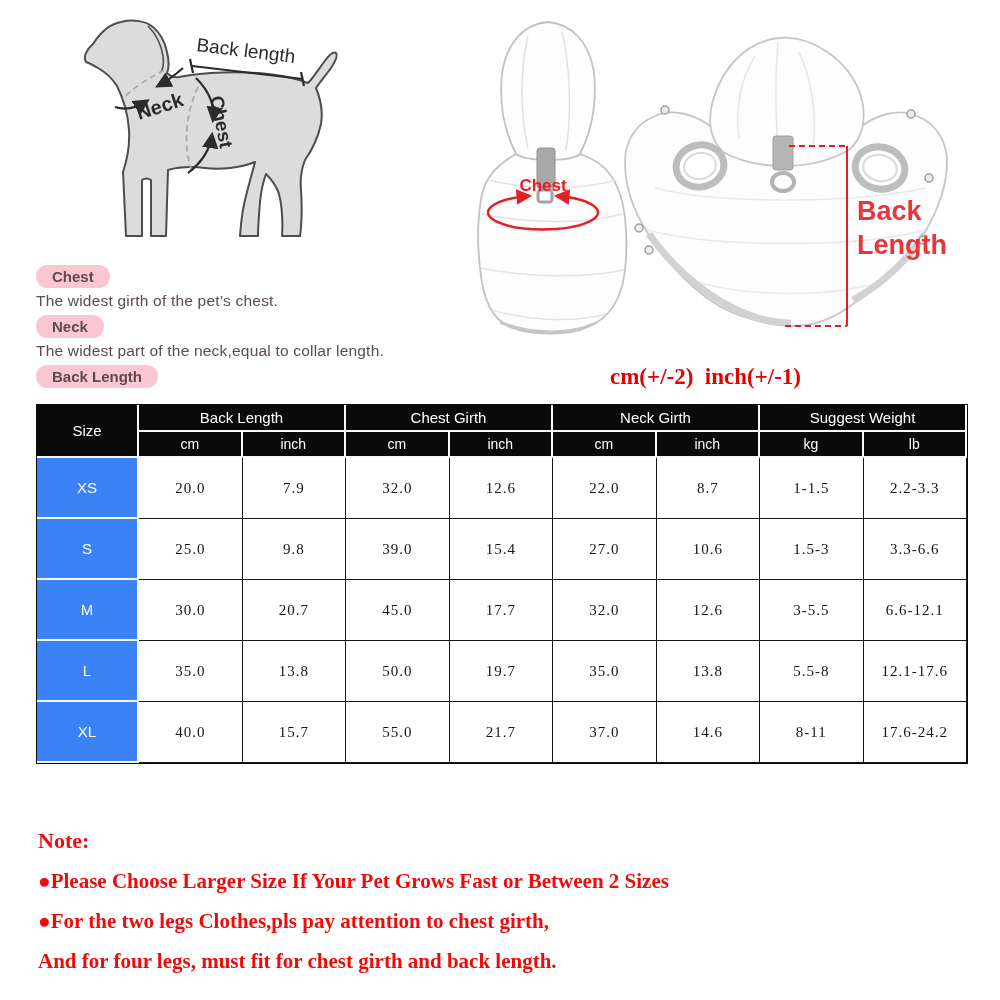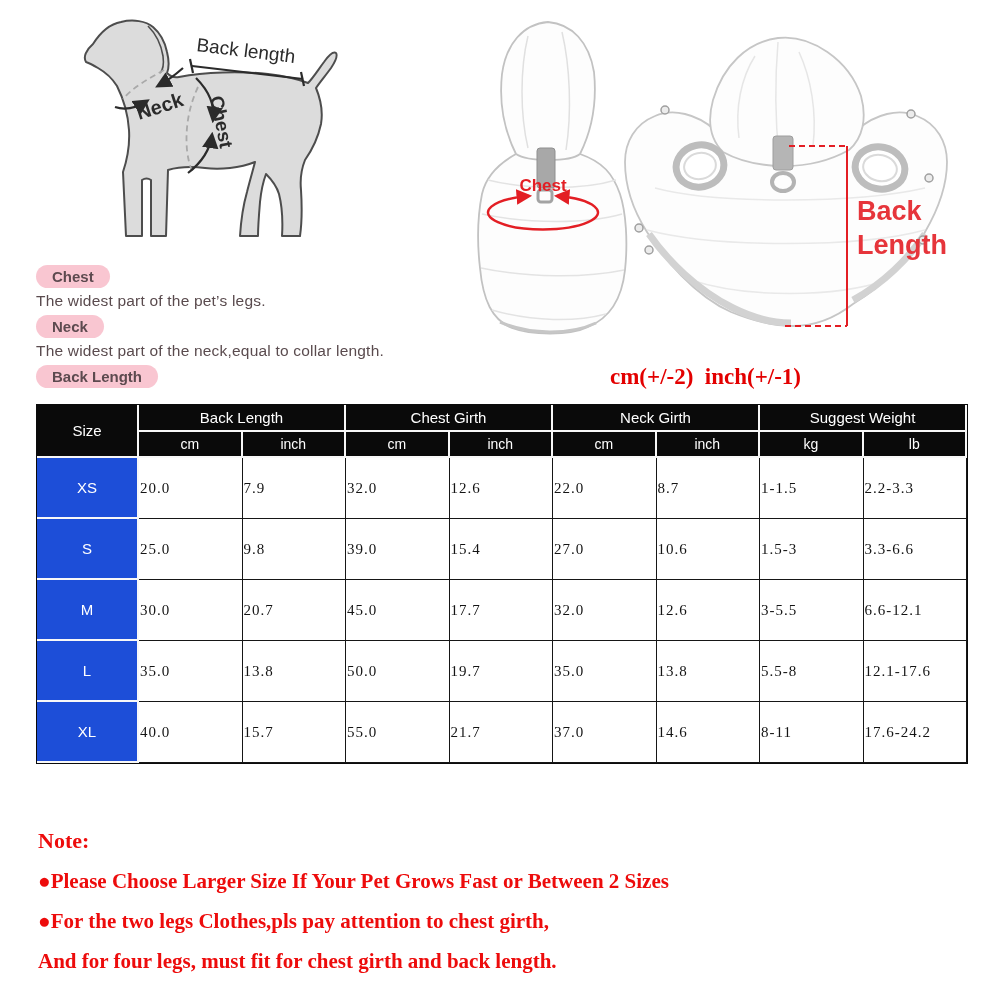"The widest part of the pet’s" div.def-desc { text: part of the pet’s legs -> girth of the pet’s chest }
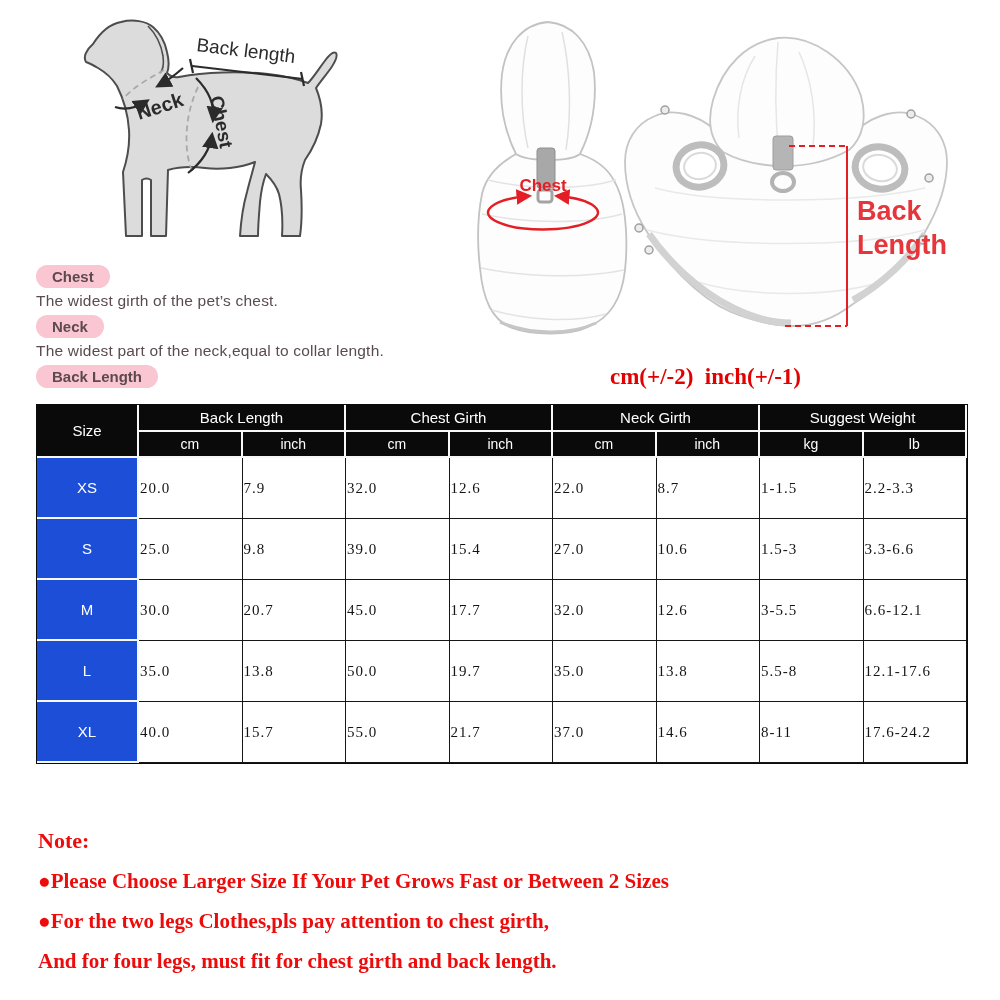"XS" td.size-cell { background: #1d4ed8 -> #3b82f6 }
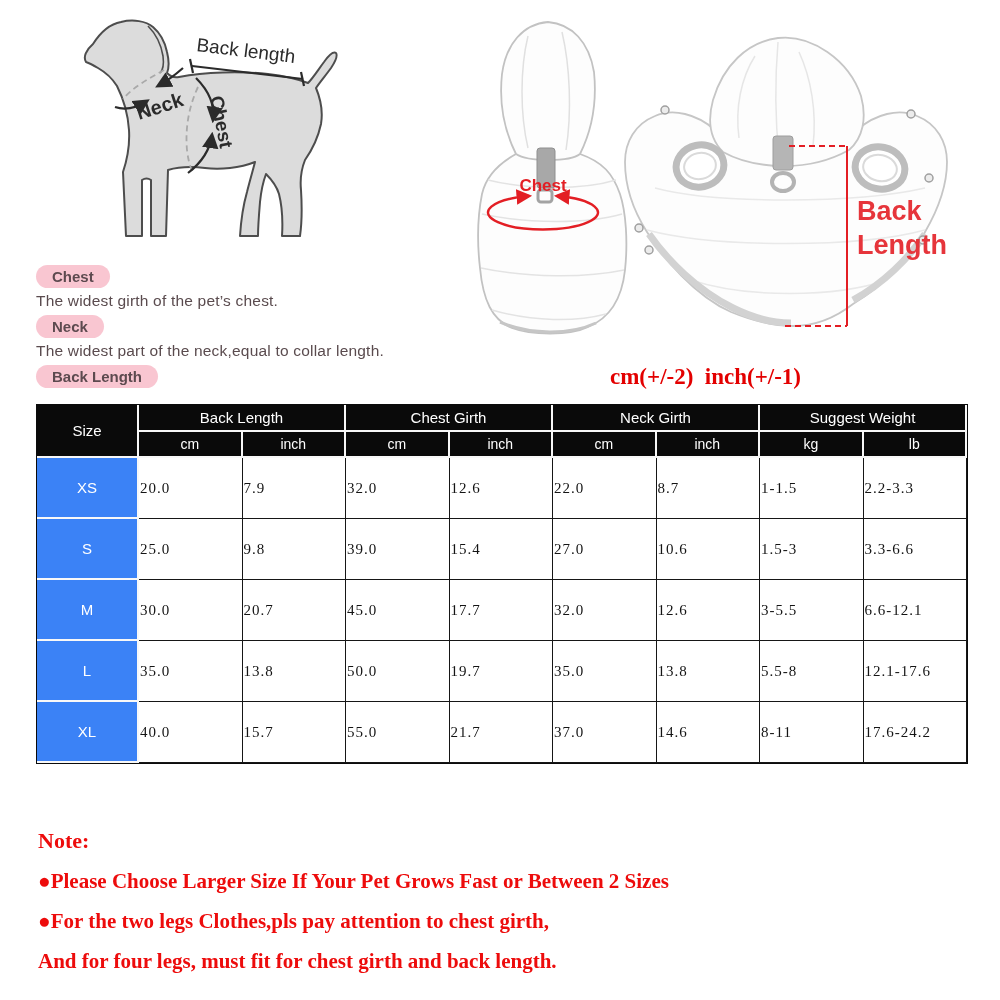"20.0" td.val-cell { text-align: left -> center }
